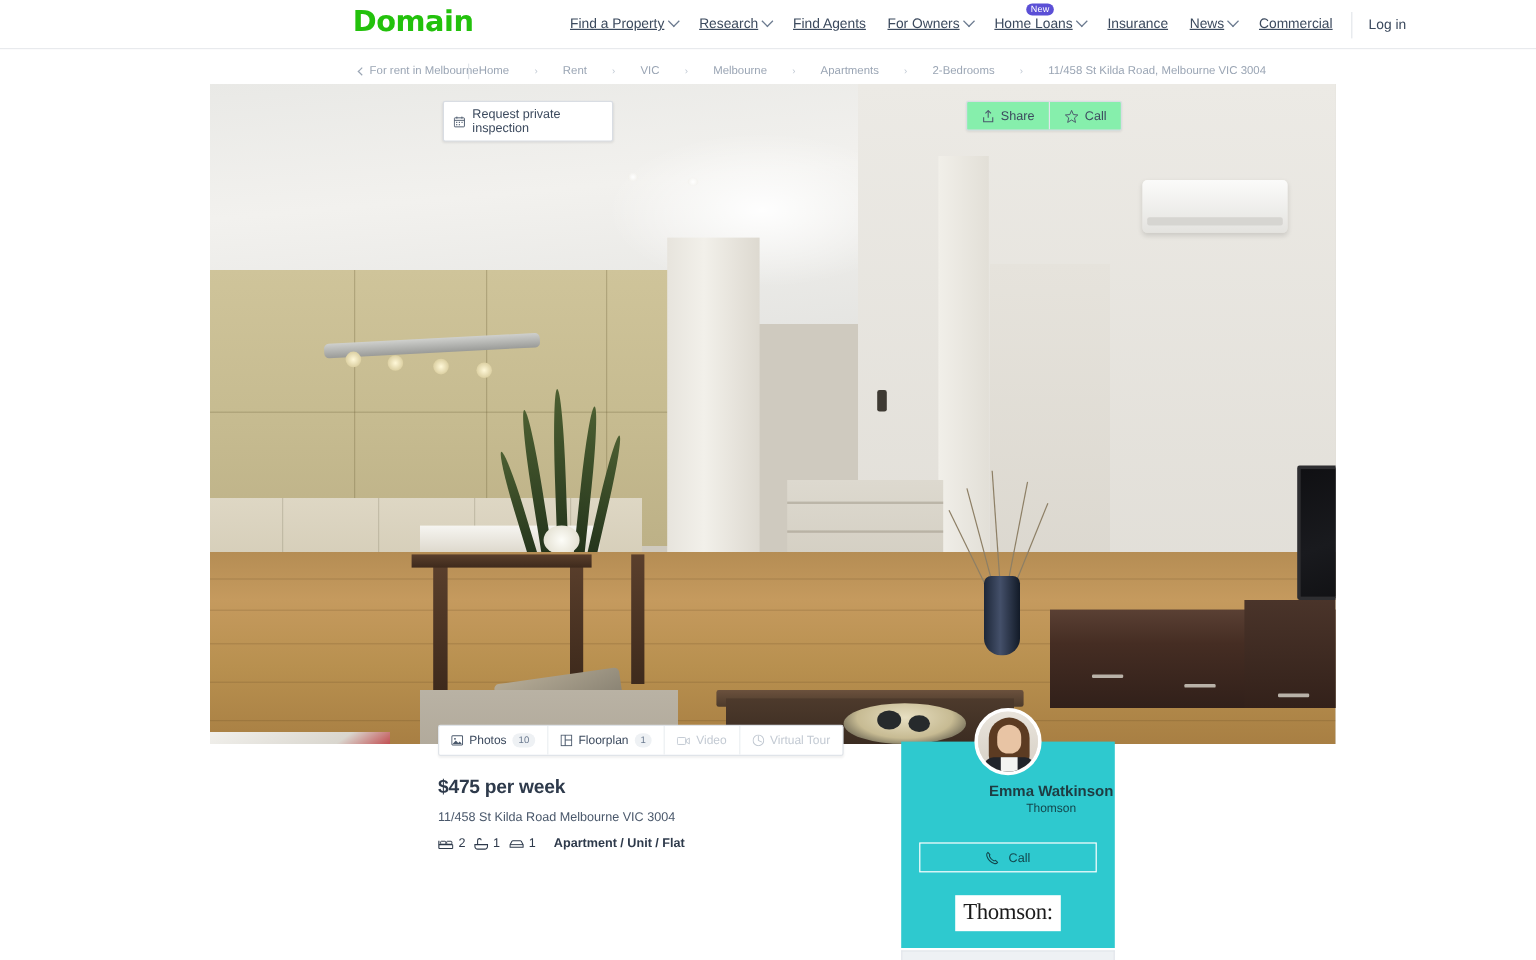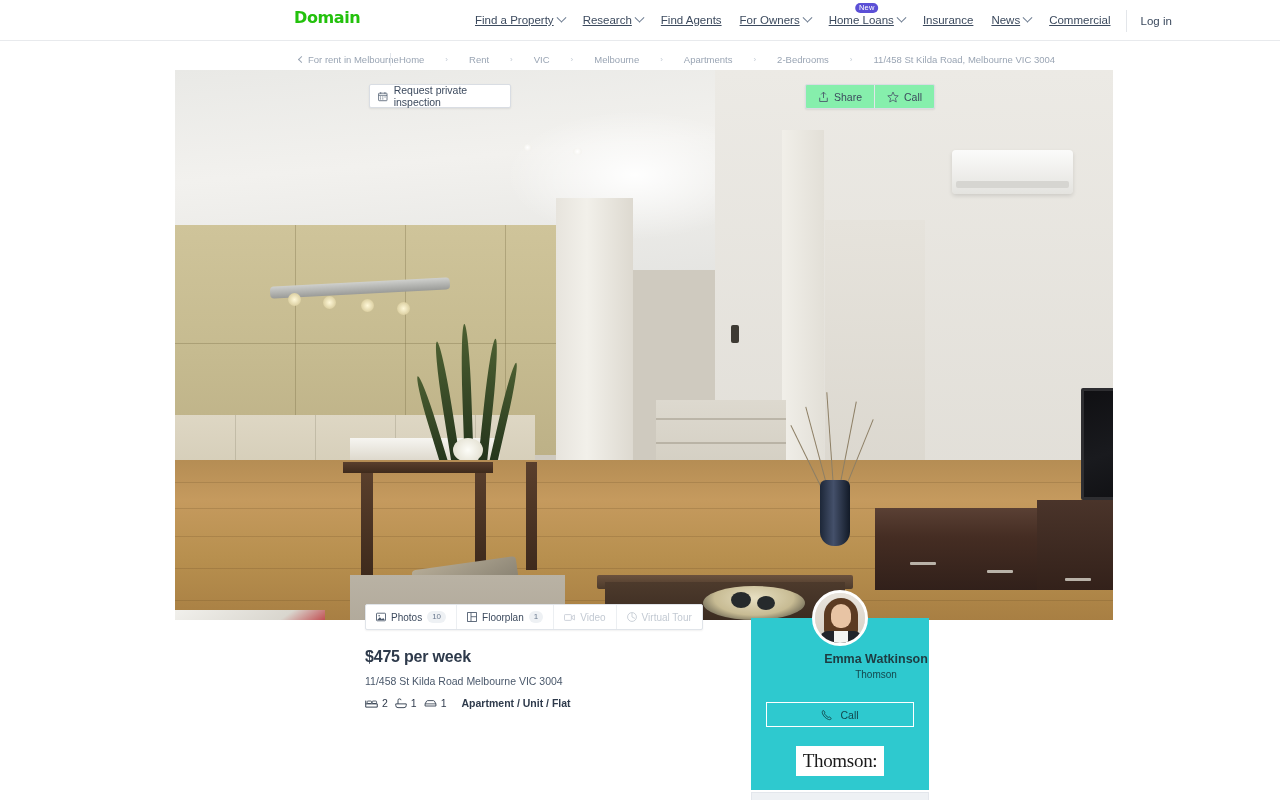"Domain" .logo { font-size: 16px -> 24px }
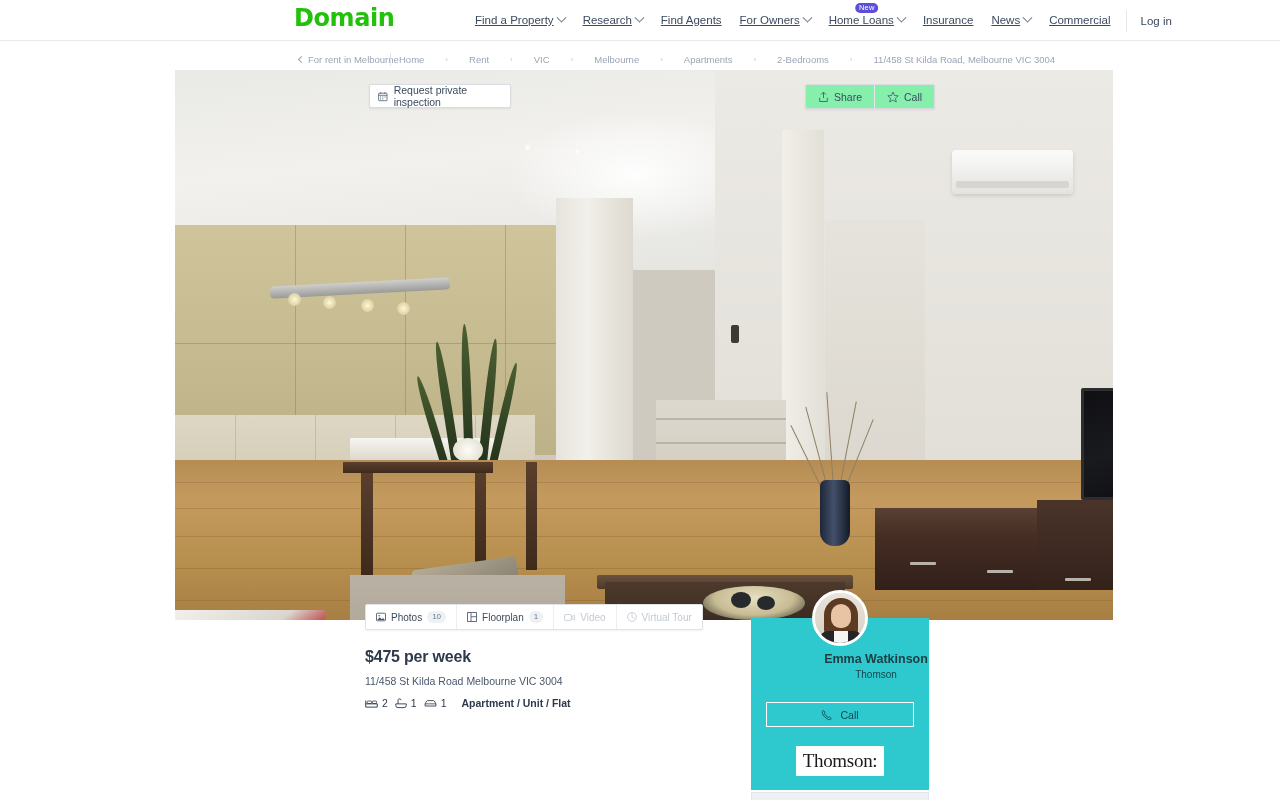"Request private inspection" .hero-btn { height: 24px -> 34px }
